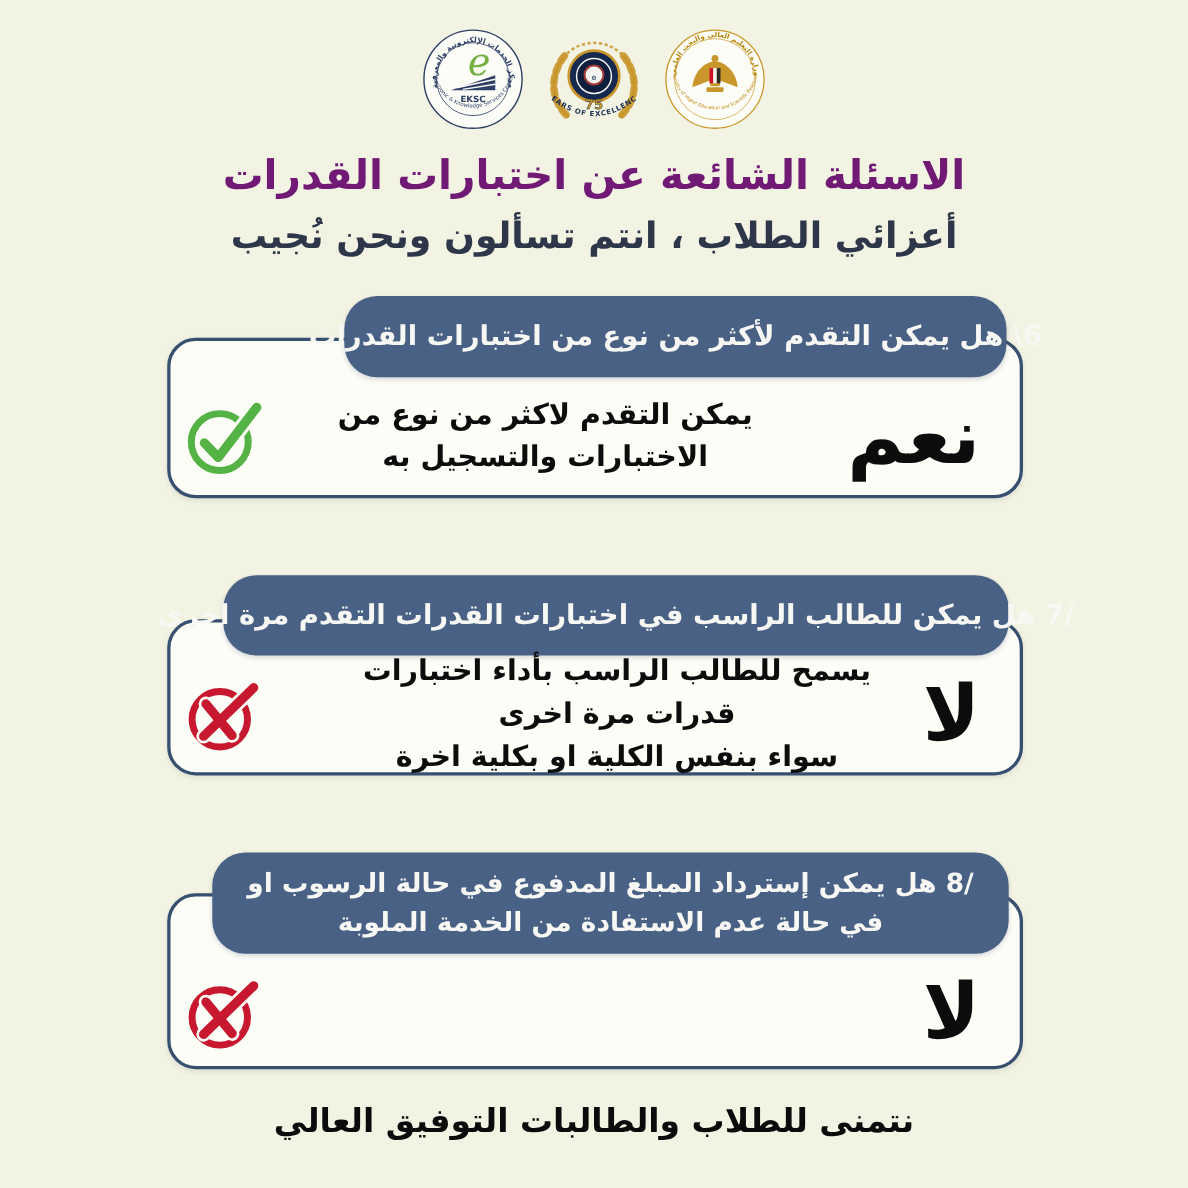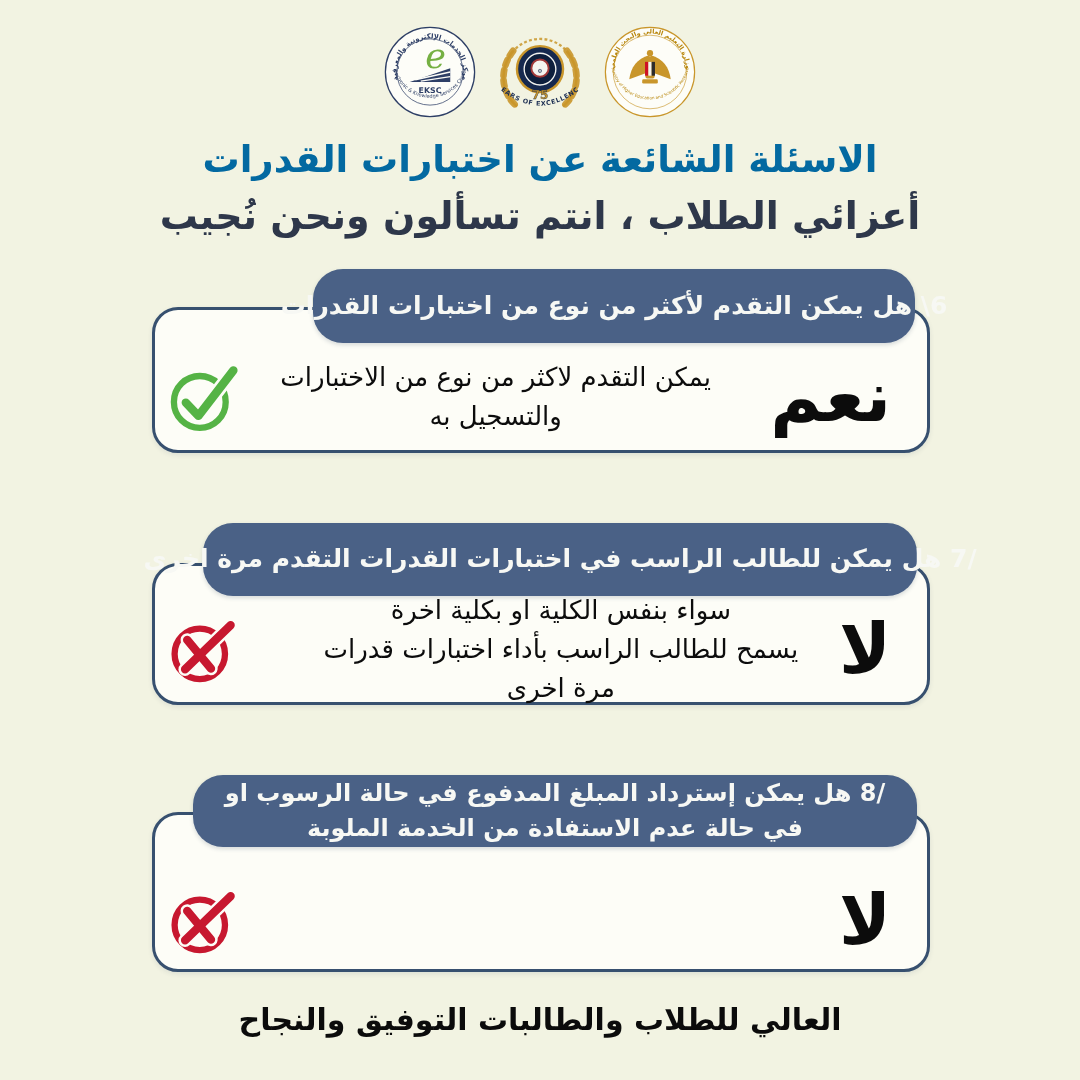"الاسئلة الشائعة عن اختبارات القدرات" .title { color: #0369a1 -> #701a75 }
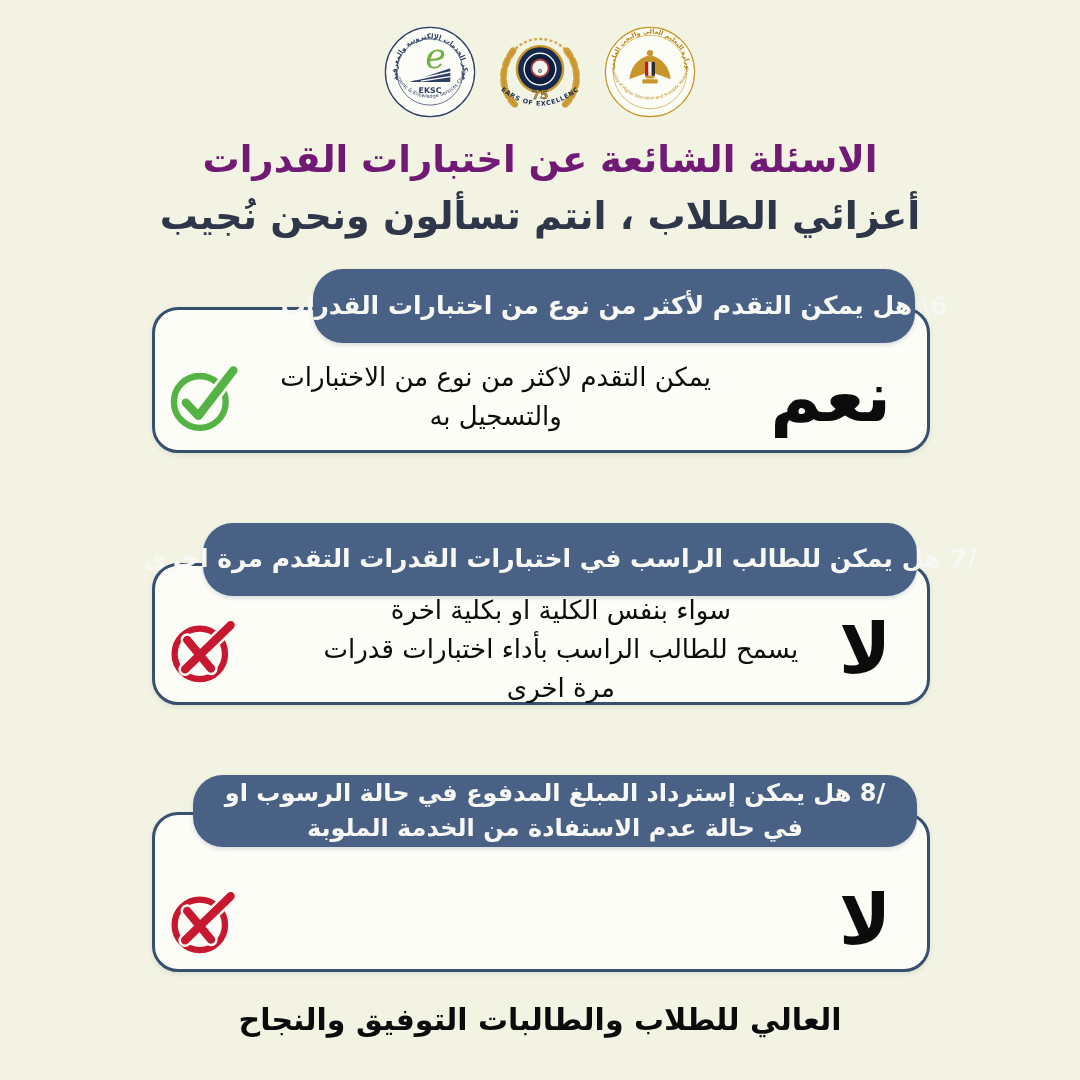"أعزائي الطلاب ، انتم تسألون" .subtitle { font-size: 38px -> 33px }
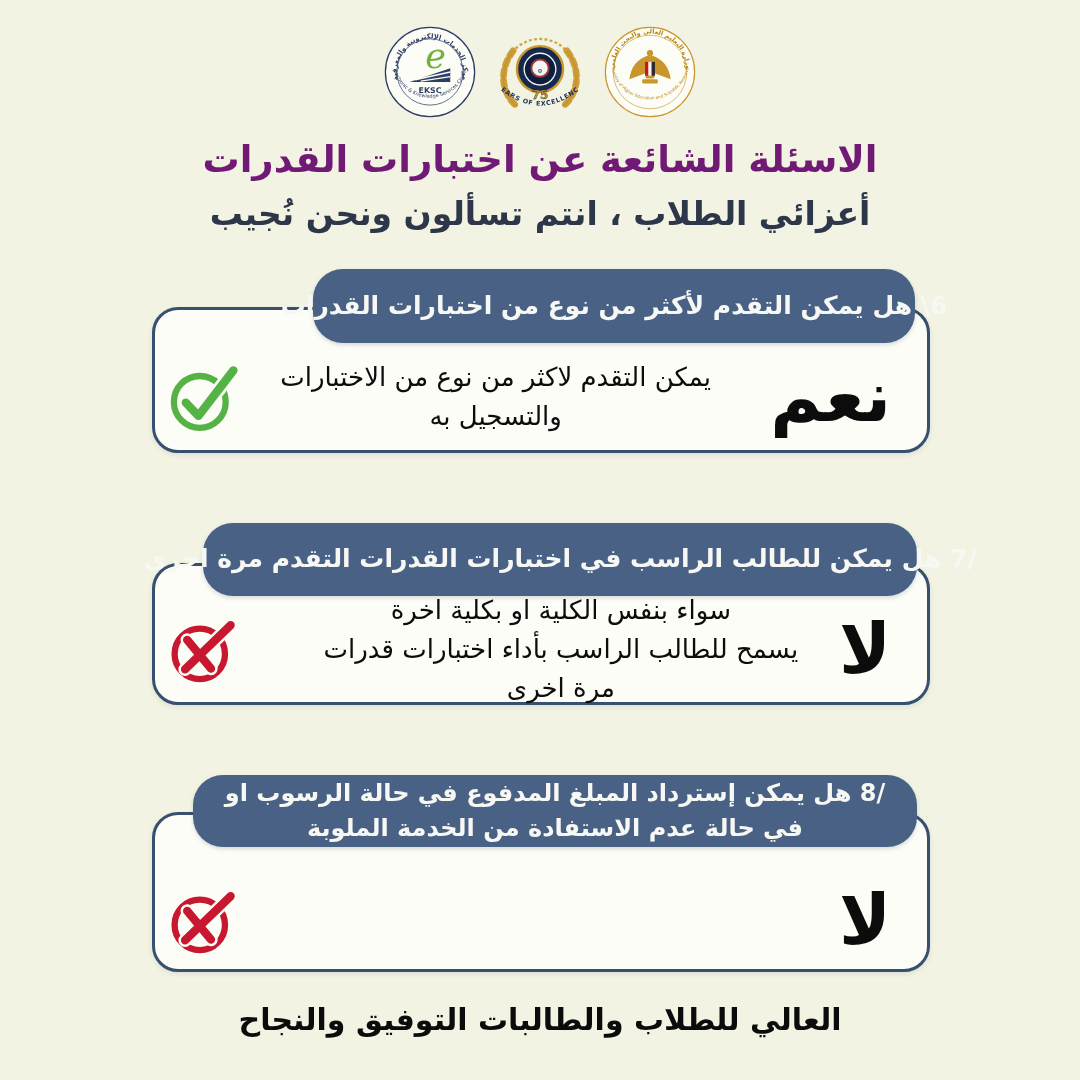"يمكن التقدم لاكثر من نوع" .lines { font-weight: normal -> bold }
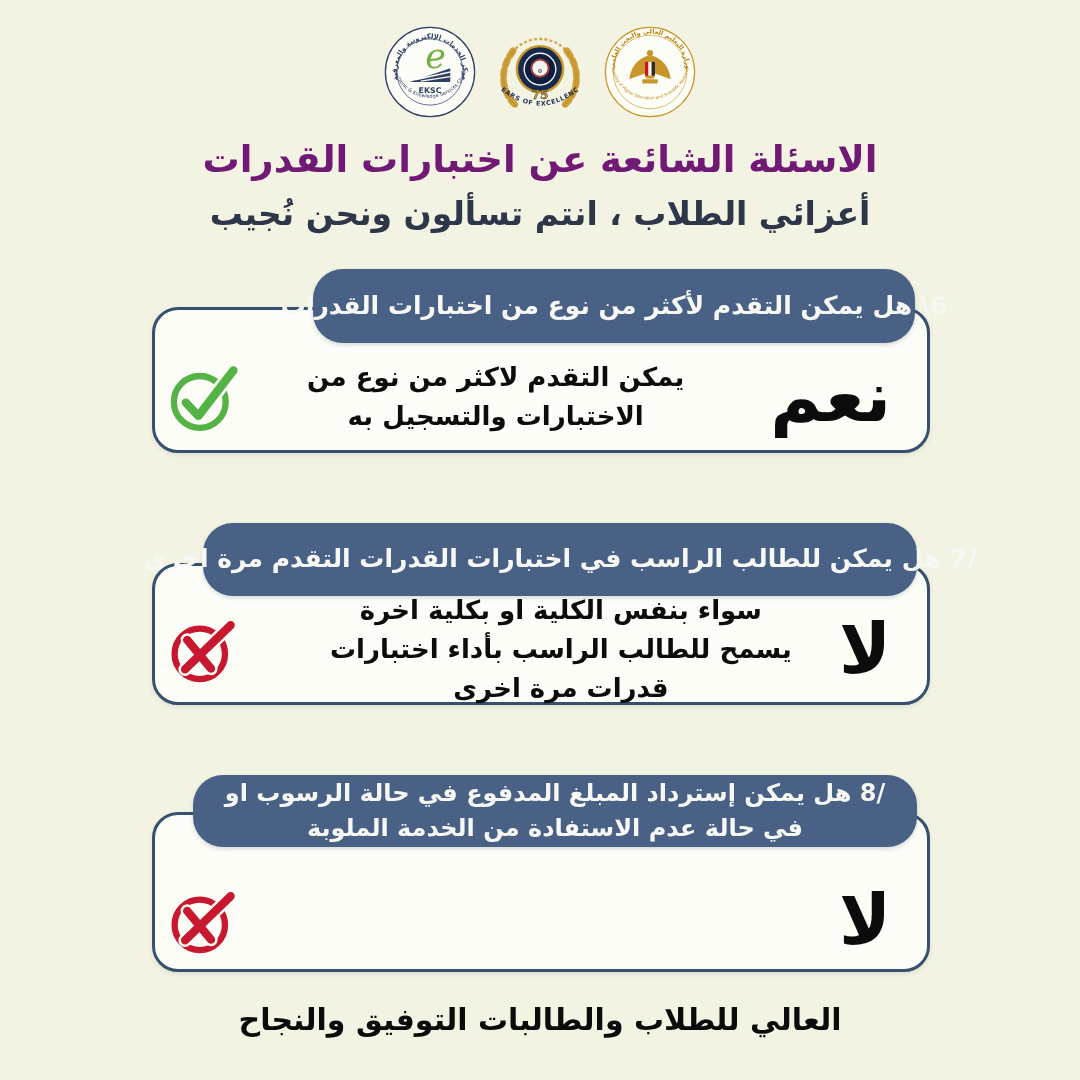"سواء بنفس الكلية او بكلية" div { order: before "يسمح للطالب الراسب بأداء اختبارات" -> after "يسمح للطالب الراسب بأداء اختبارات" }
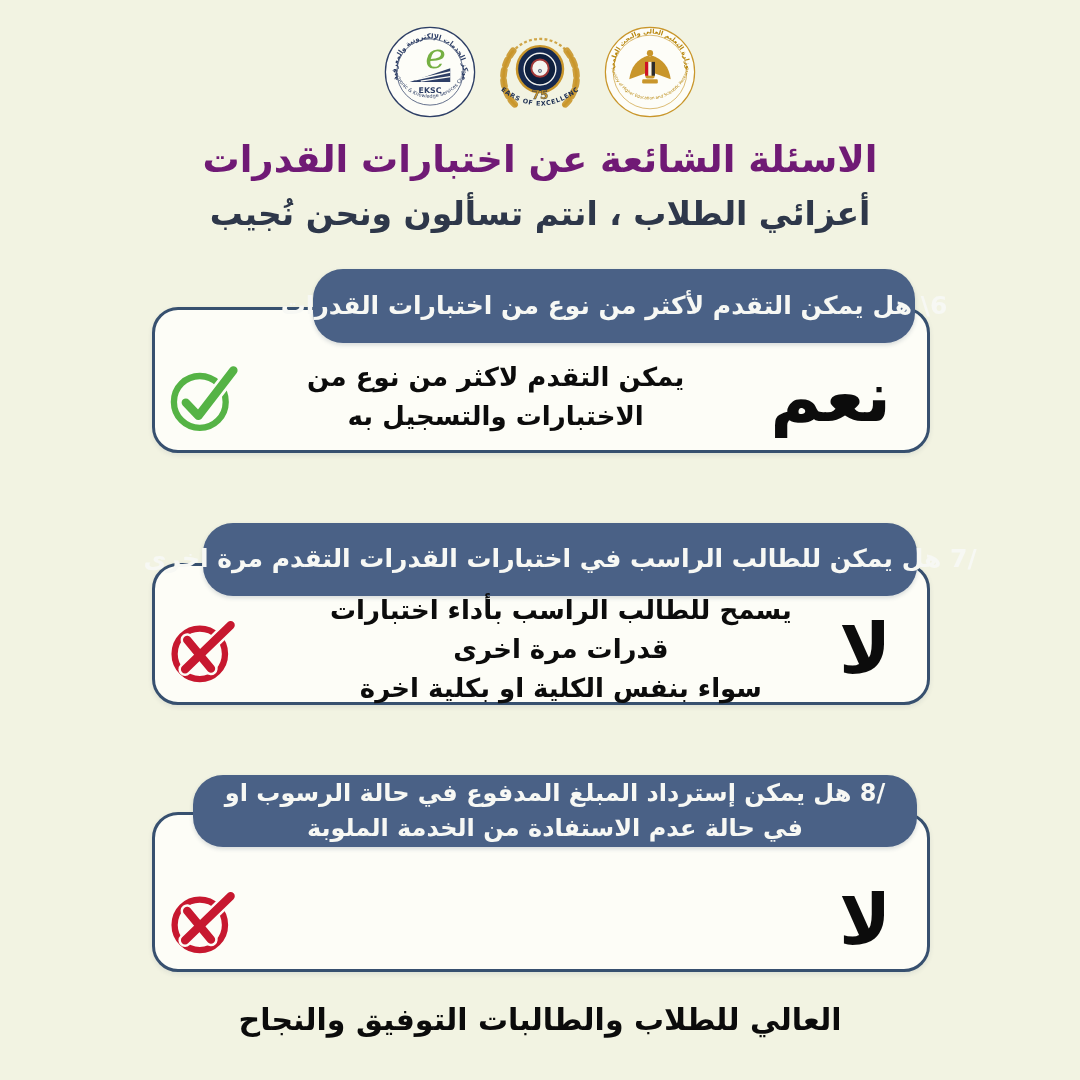"/8 هل يمكن إسترداد المبلغ" .pill3 { height: 72px -> 92px }
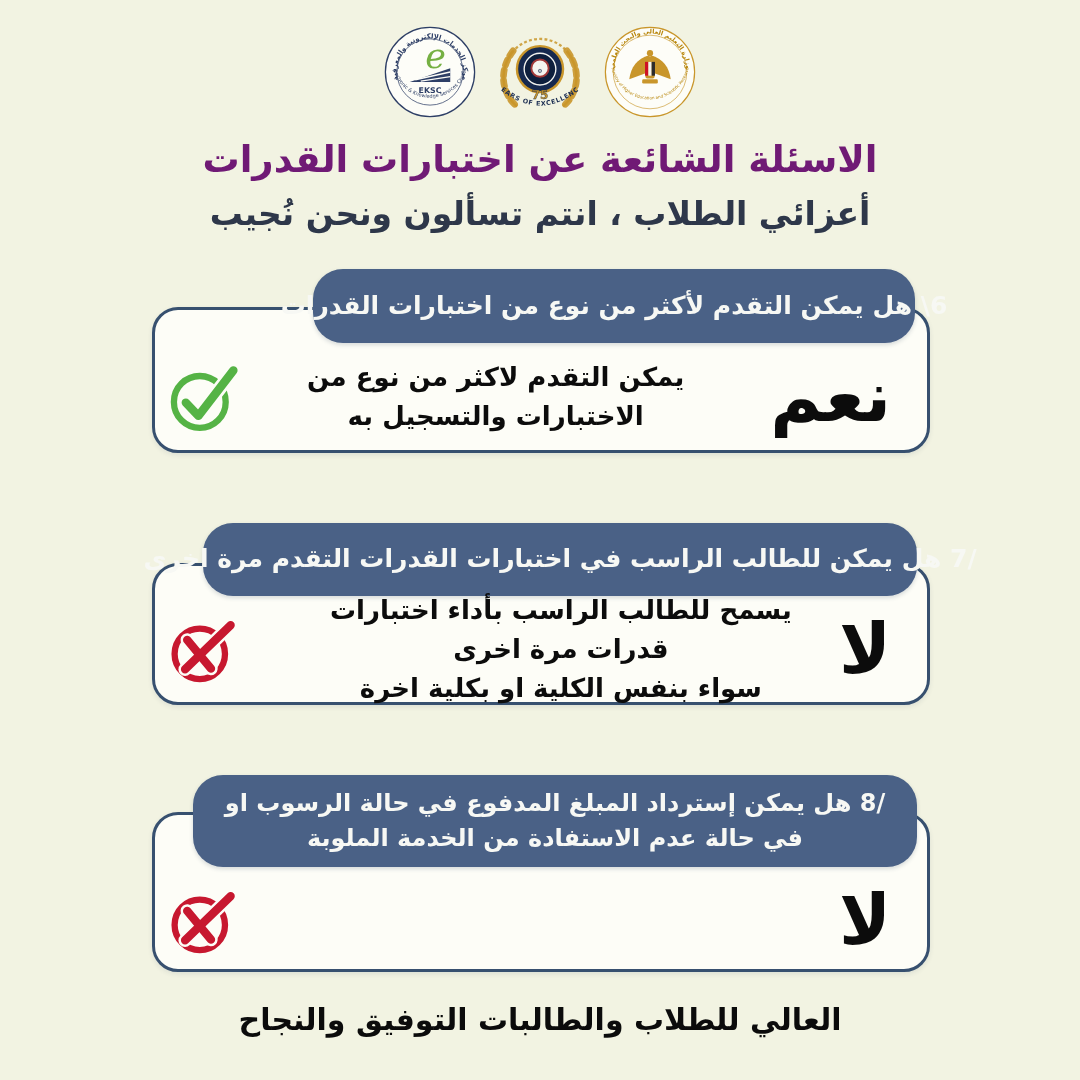"العالي للطلاب والطالبات التوفيق والنجاح" div.footer { text: العالي للطلاب والطالبات التوفيق والنجاح -> نتمنى للطلاب والطالبات التوفيق العالي }
